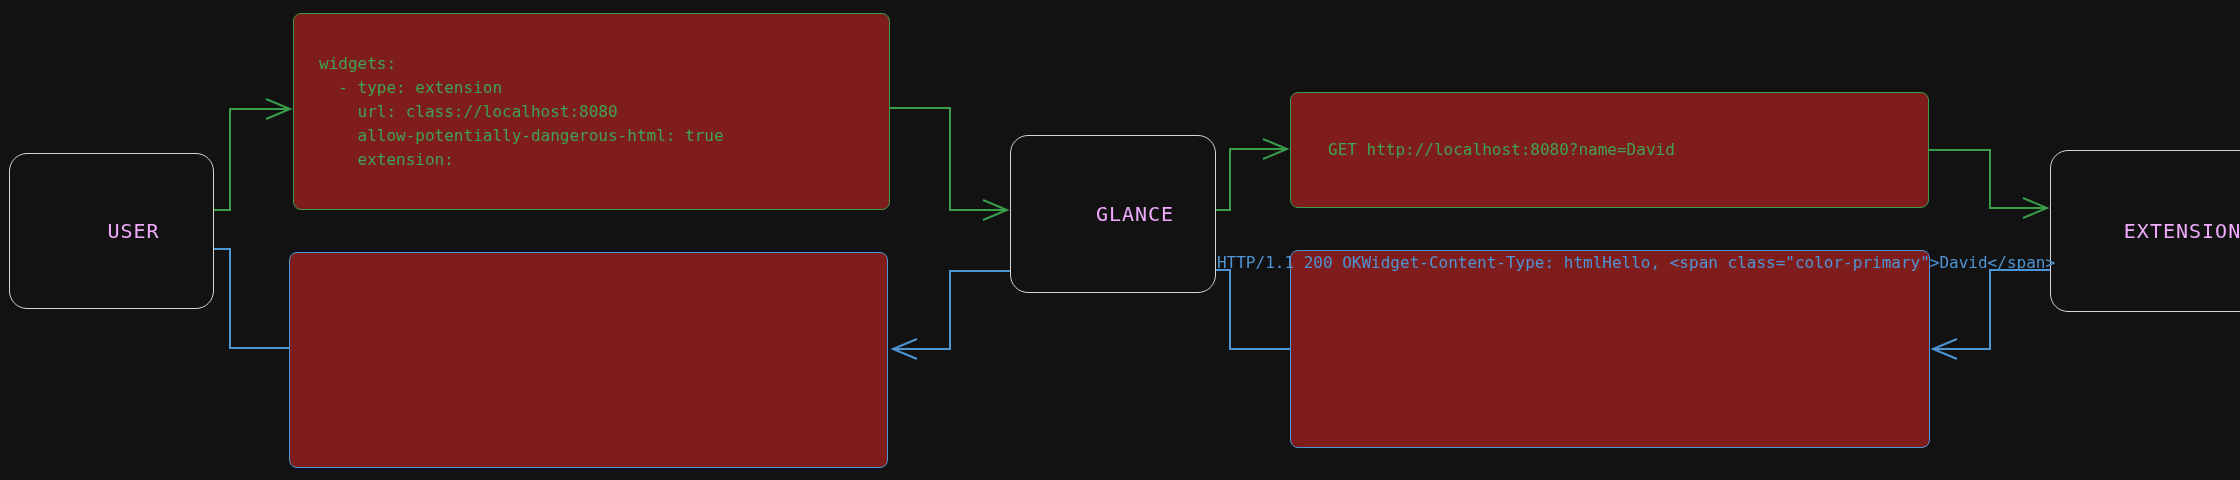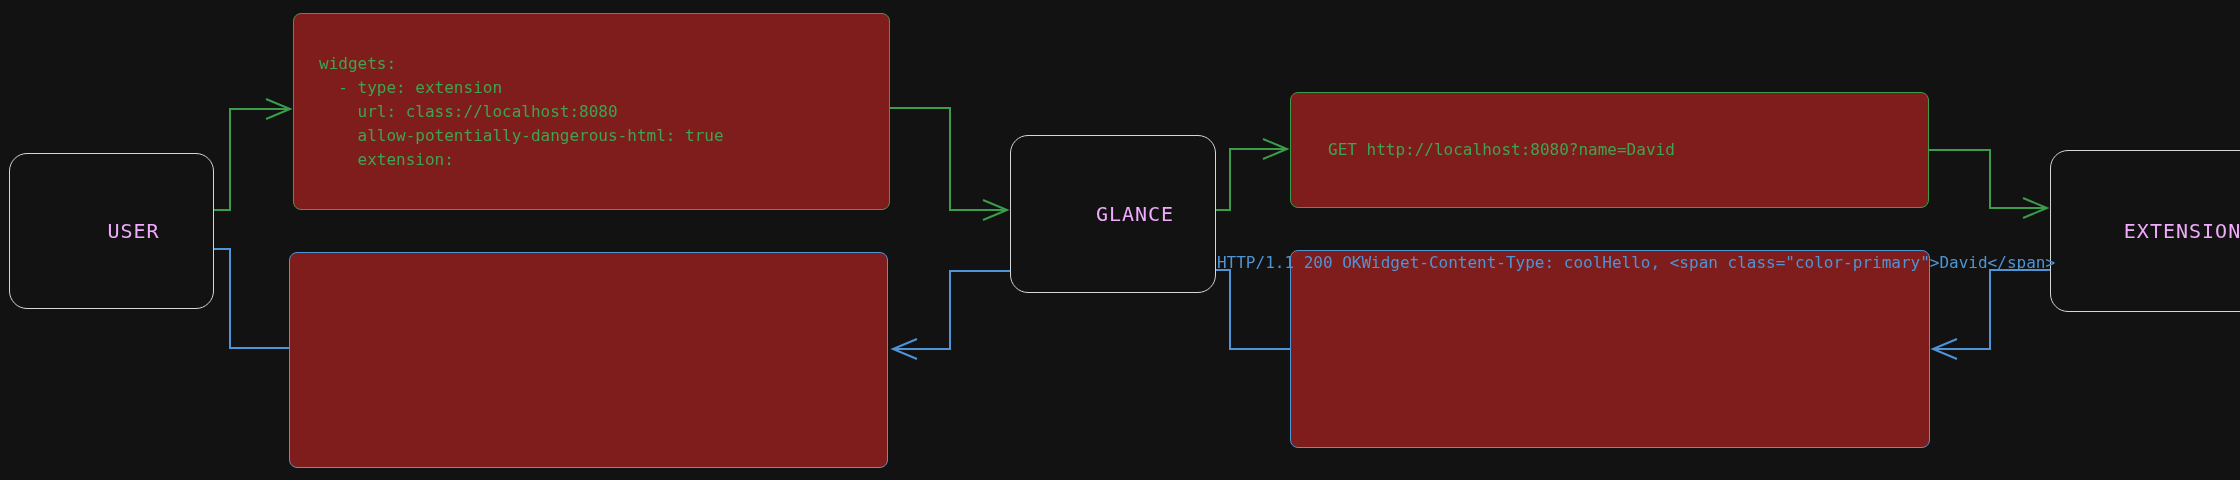"Widget-Content-Type: cool" div.line { text: cool -> html }
